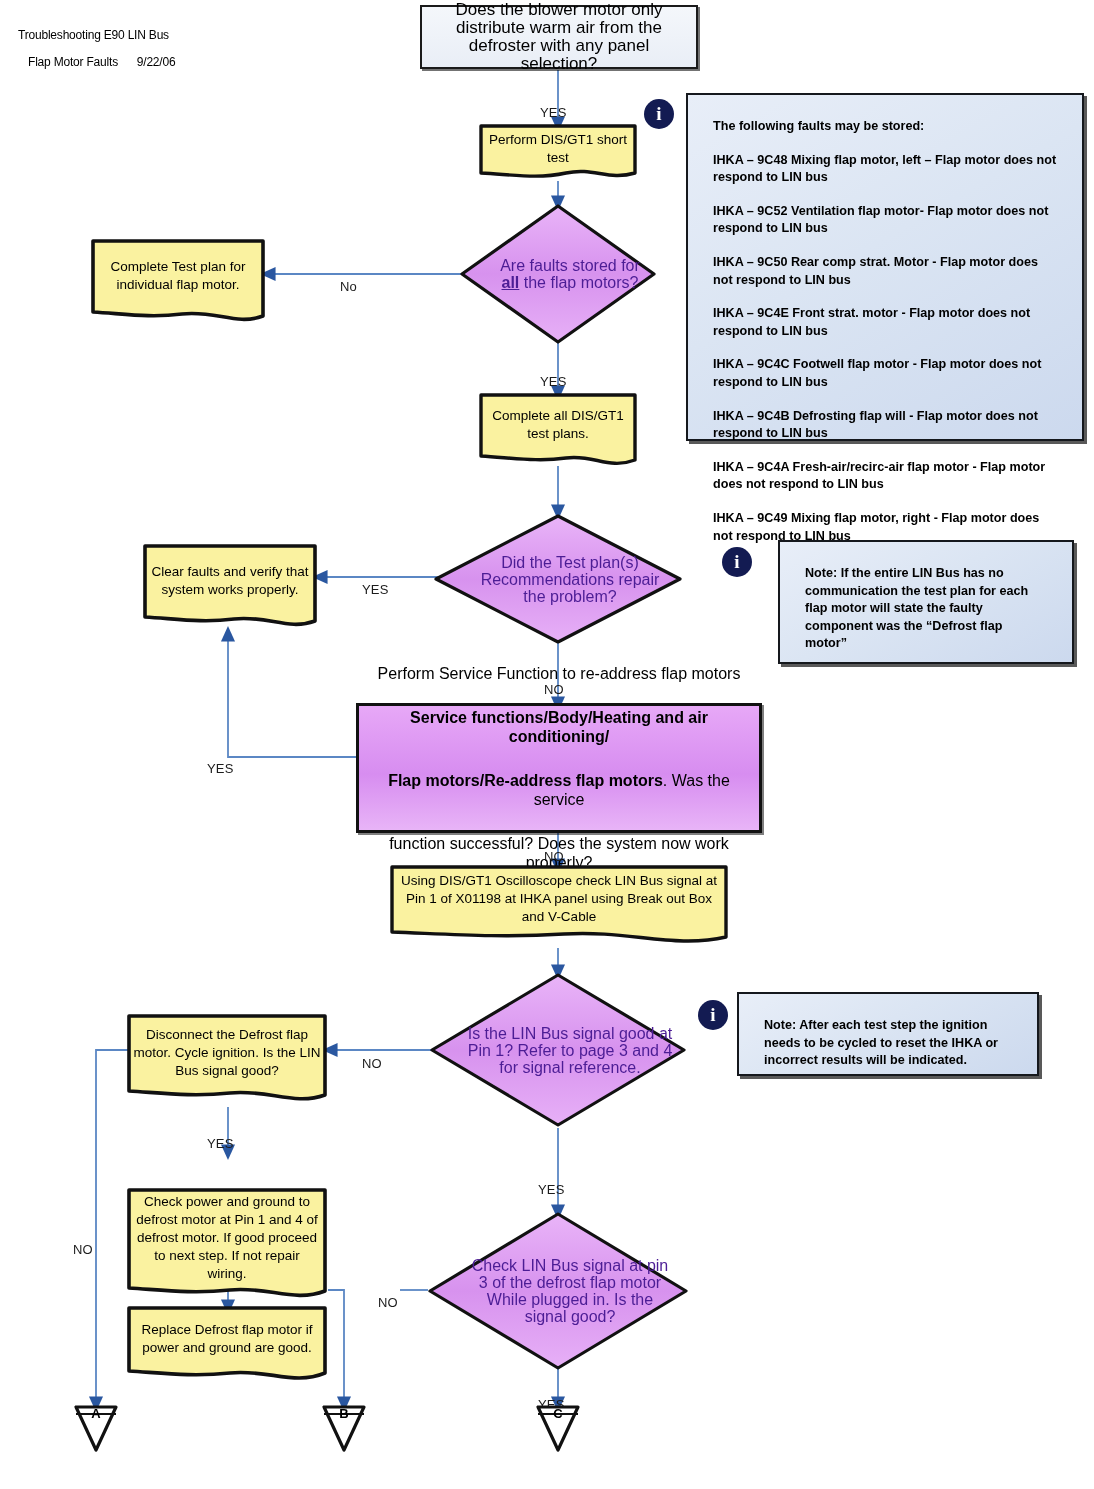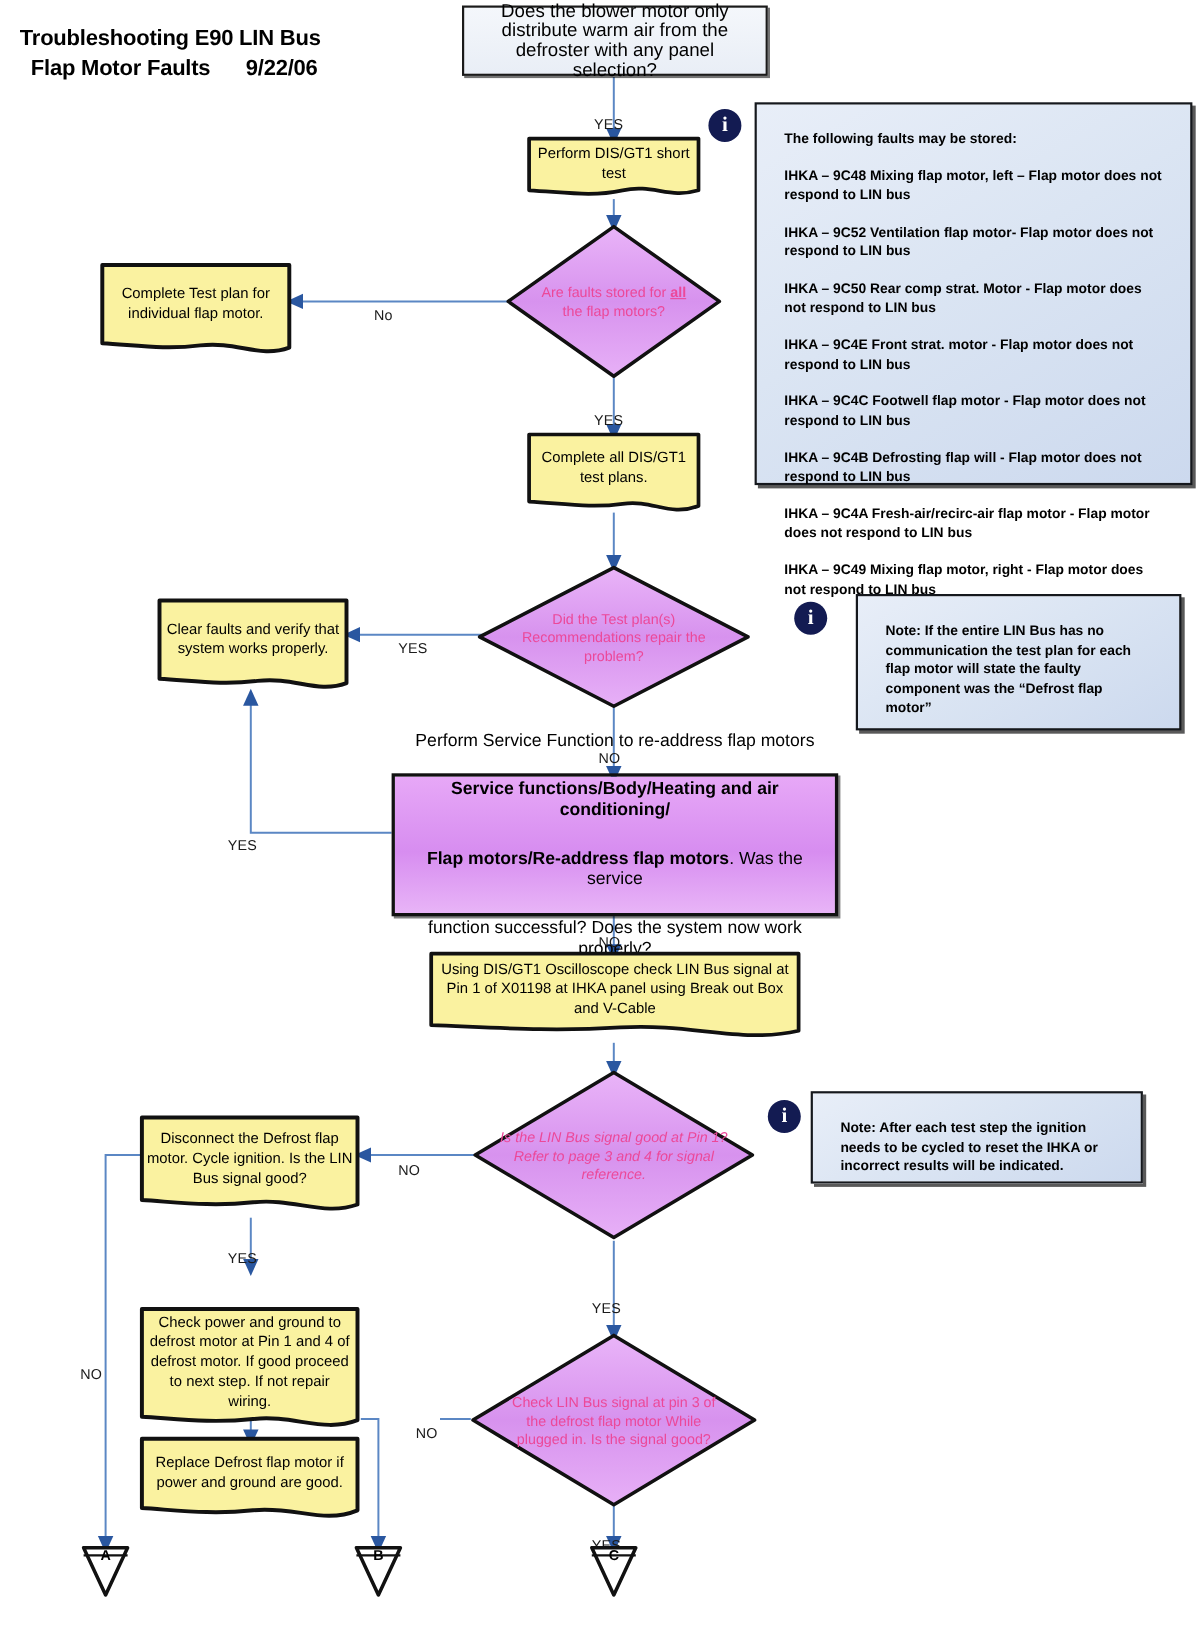"Troubleshooting E90 LIN Bus" .title { font-size: 20px -> 12px; font-weight: bold -> normal }
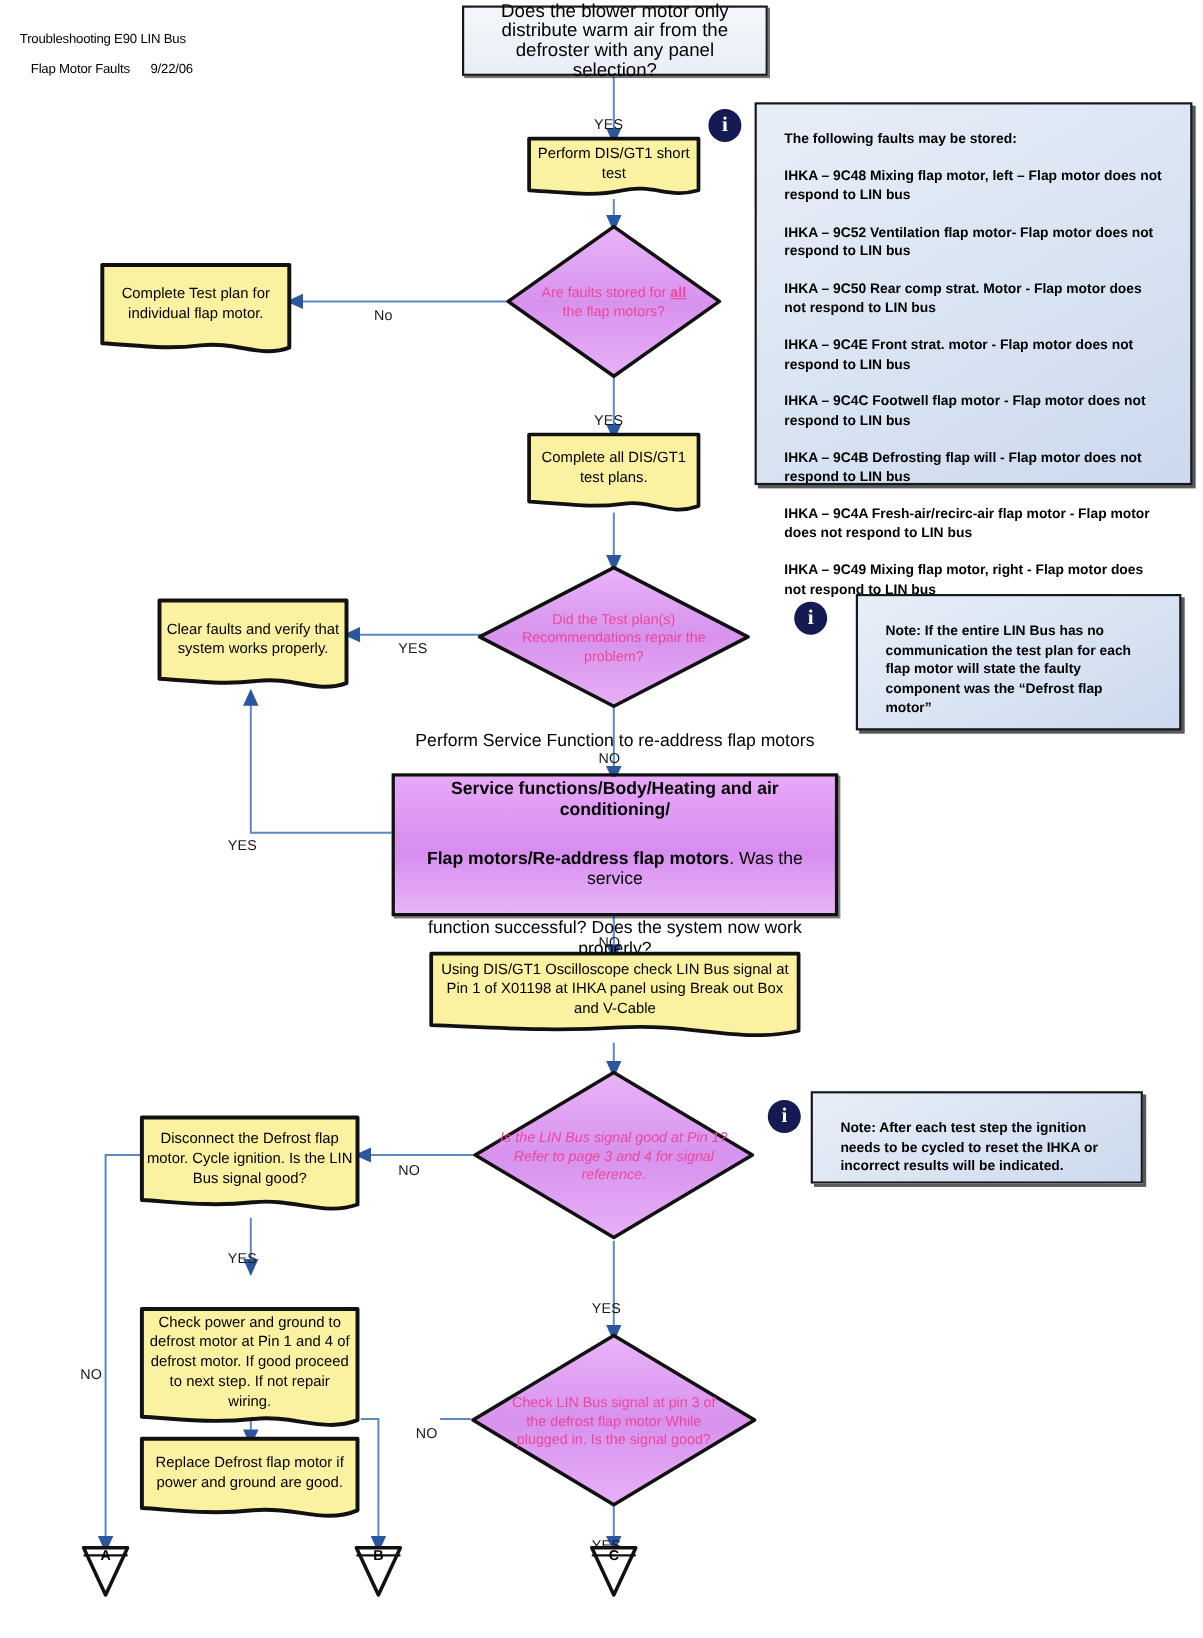"Are faults stored for all" .diamond-wrap .dia-text { color: #ec4899 -> #4c1d95; font-size: 13px -> 16px; left: 0 -> 12px }
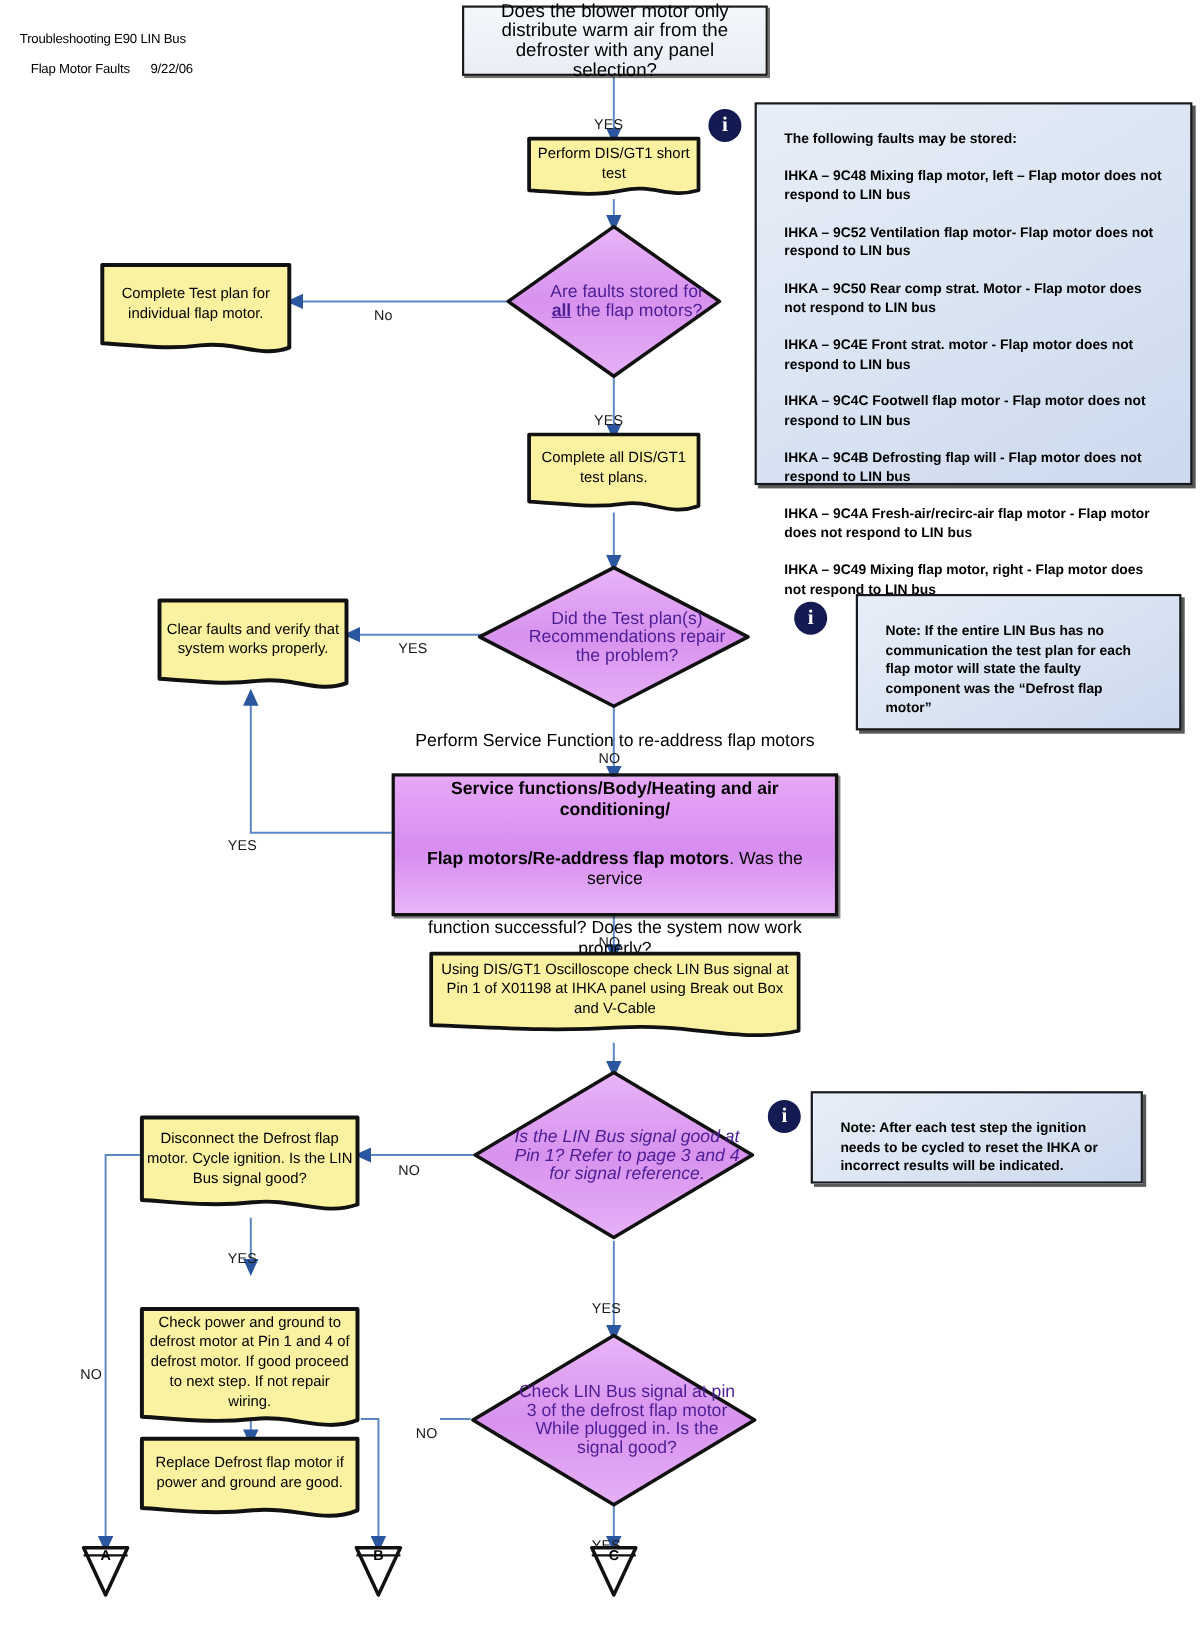"Is the LIN Bus signal" div.diamond-wrap { font-style: italic -> none }
